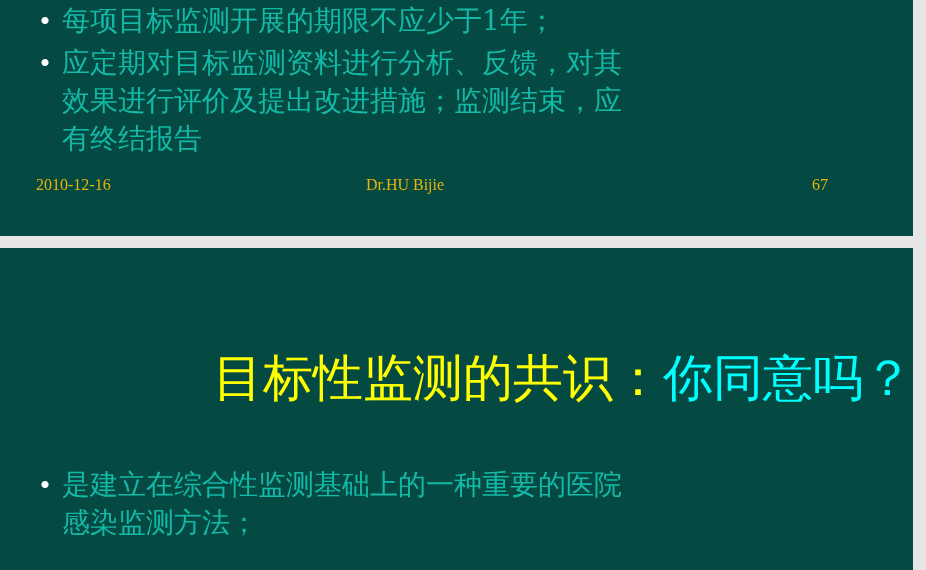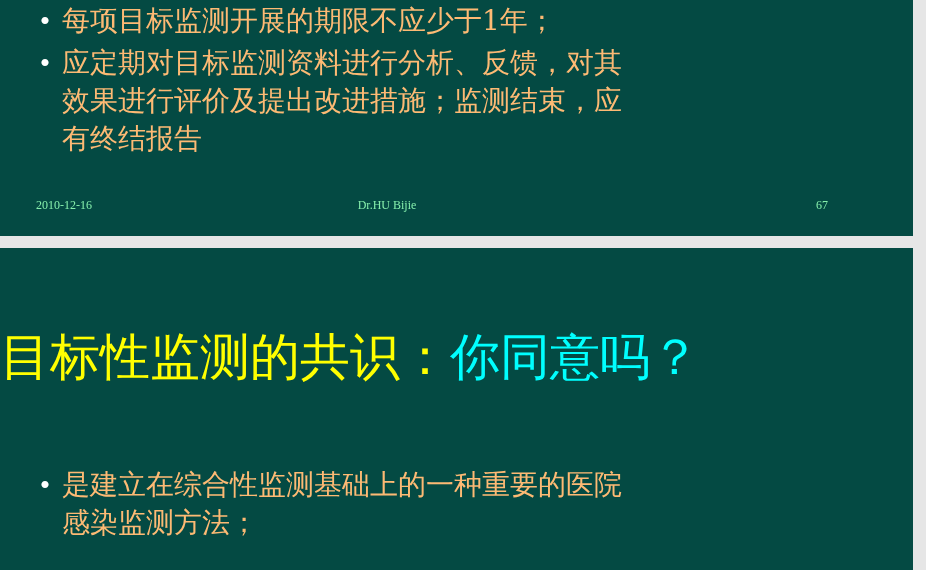"每项目标监测开展的期限不应少于1年；" .bullet-text { color: #fdba74 -> #14b8a6 }
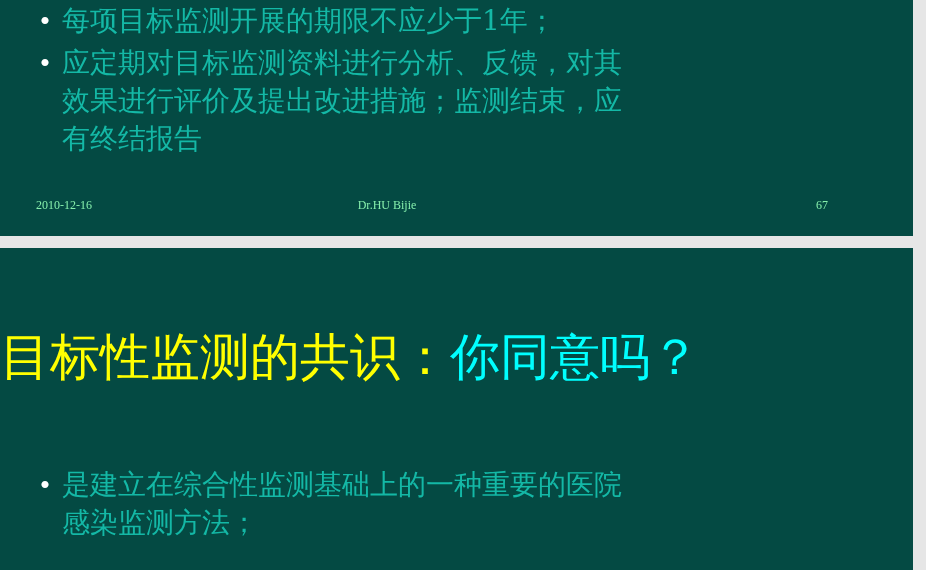"2010-12-16" .footer { color: #86efac -> #eab308; font-size: 12px -> 16px; top: 192px -> 172px }
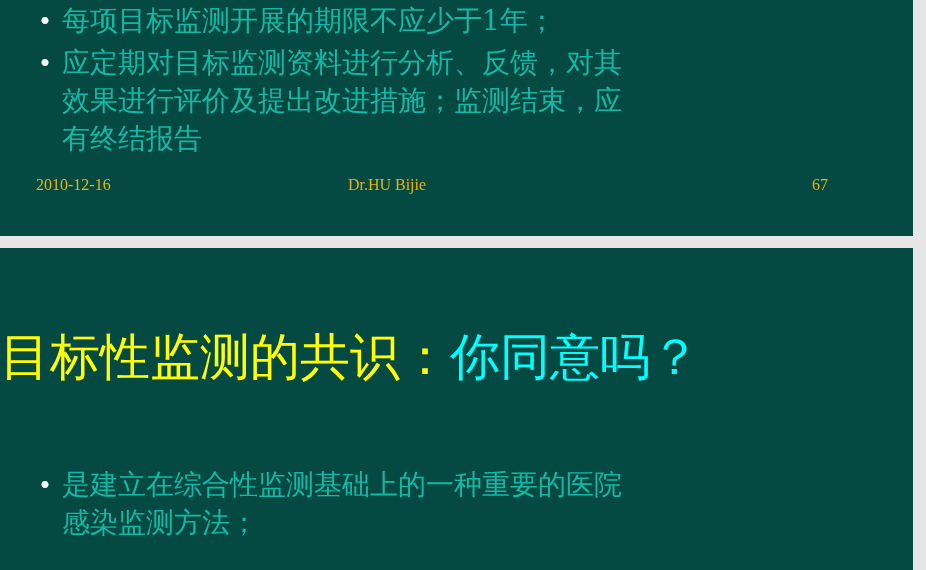"Dr.HU Bijie" .footer-center { padding-left: none -> 18px }
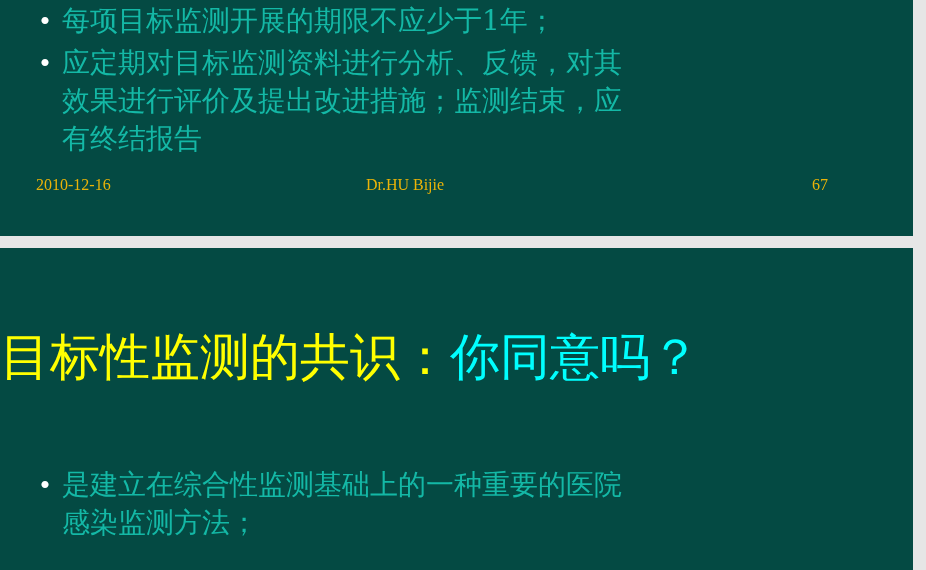"目标性监测的共识：你同意吗？" .slide-title { text-align: left -> right; top: 78px -> 99px }
